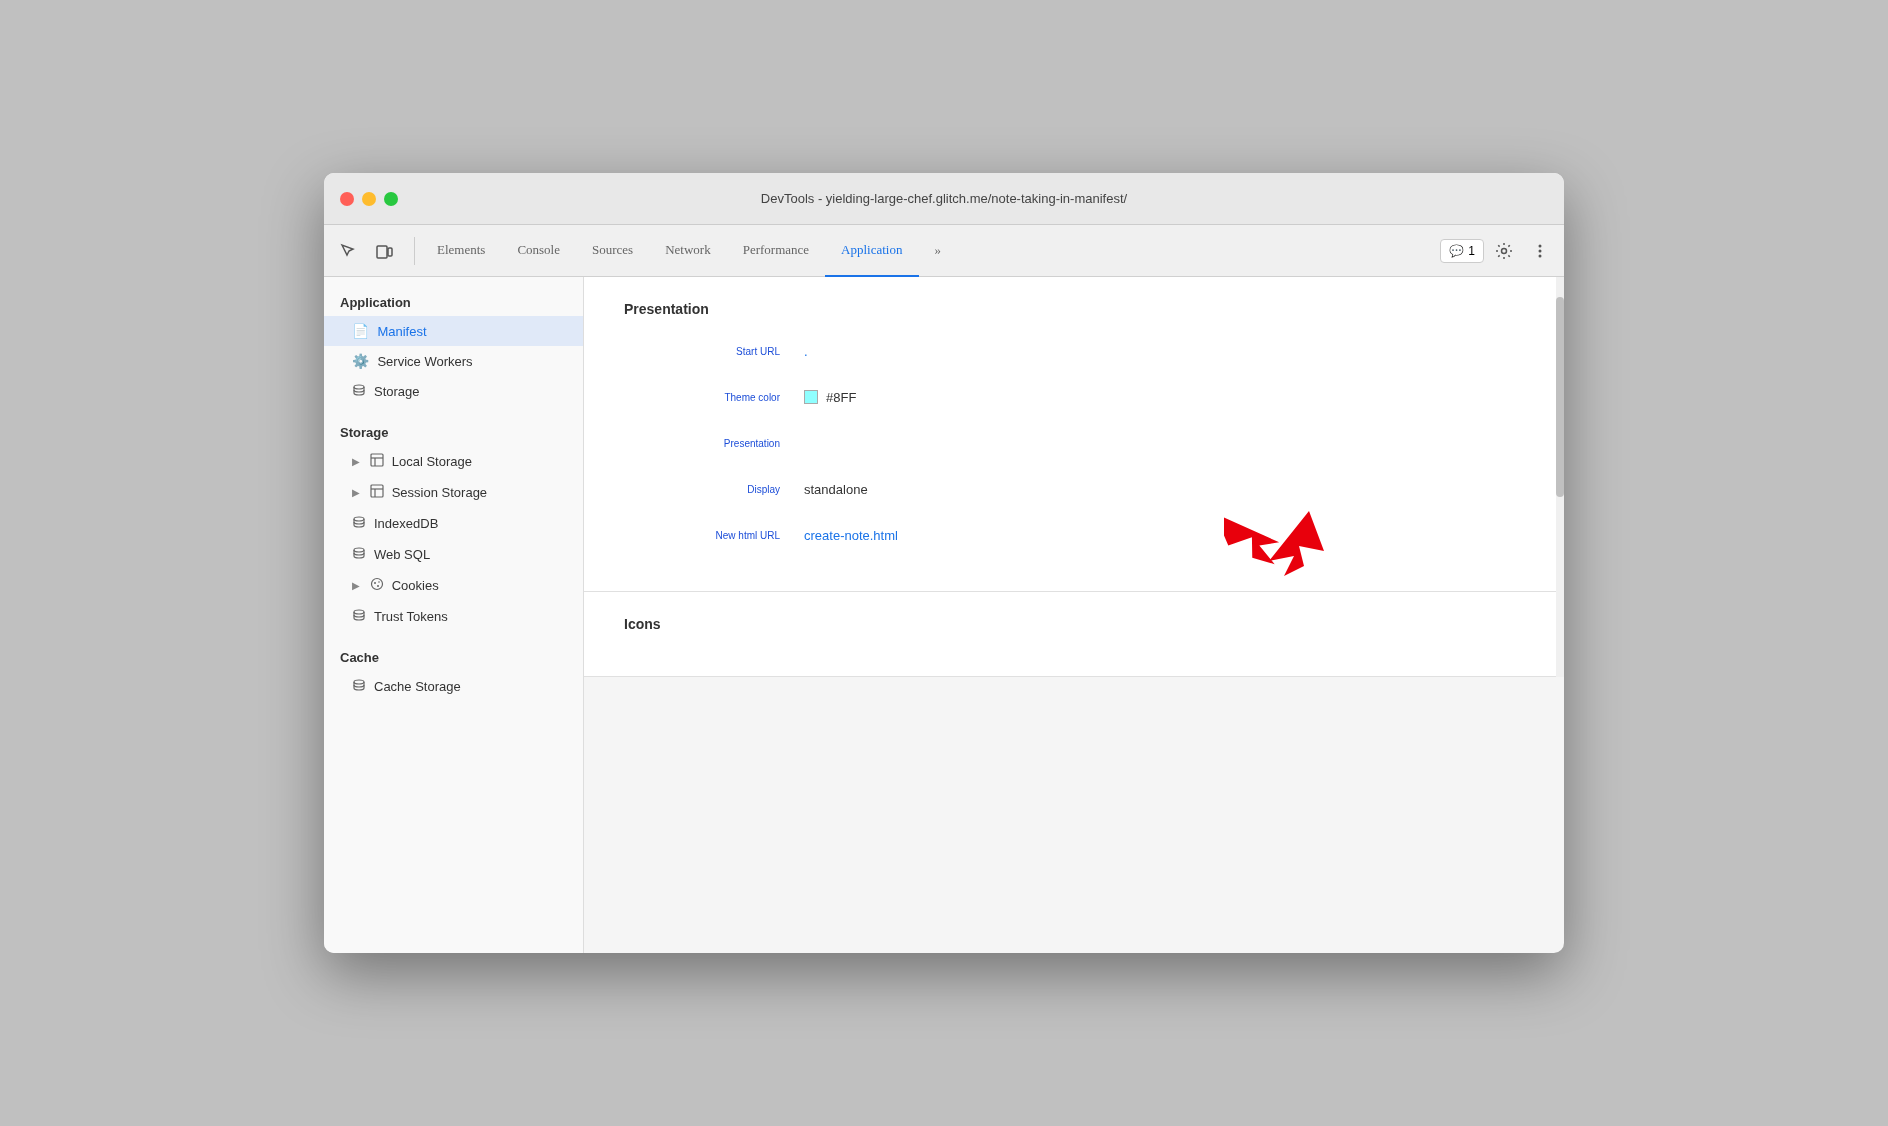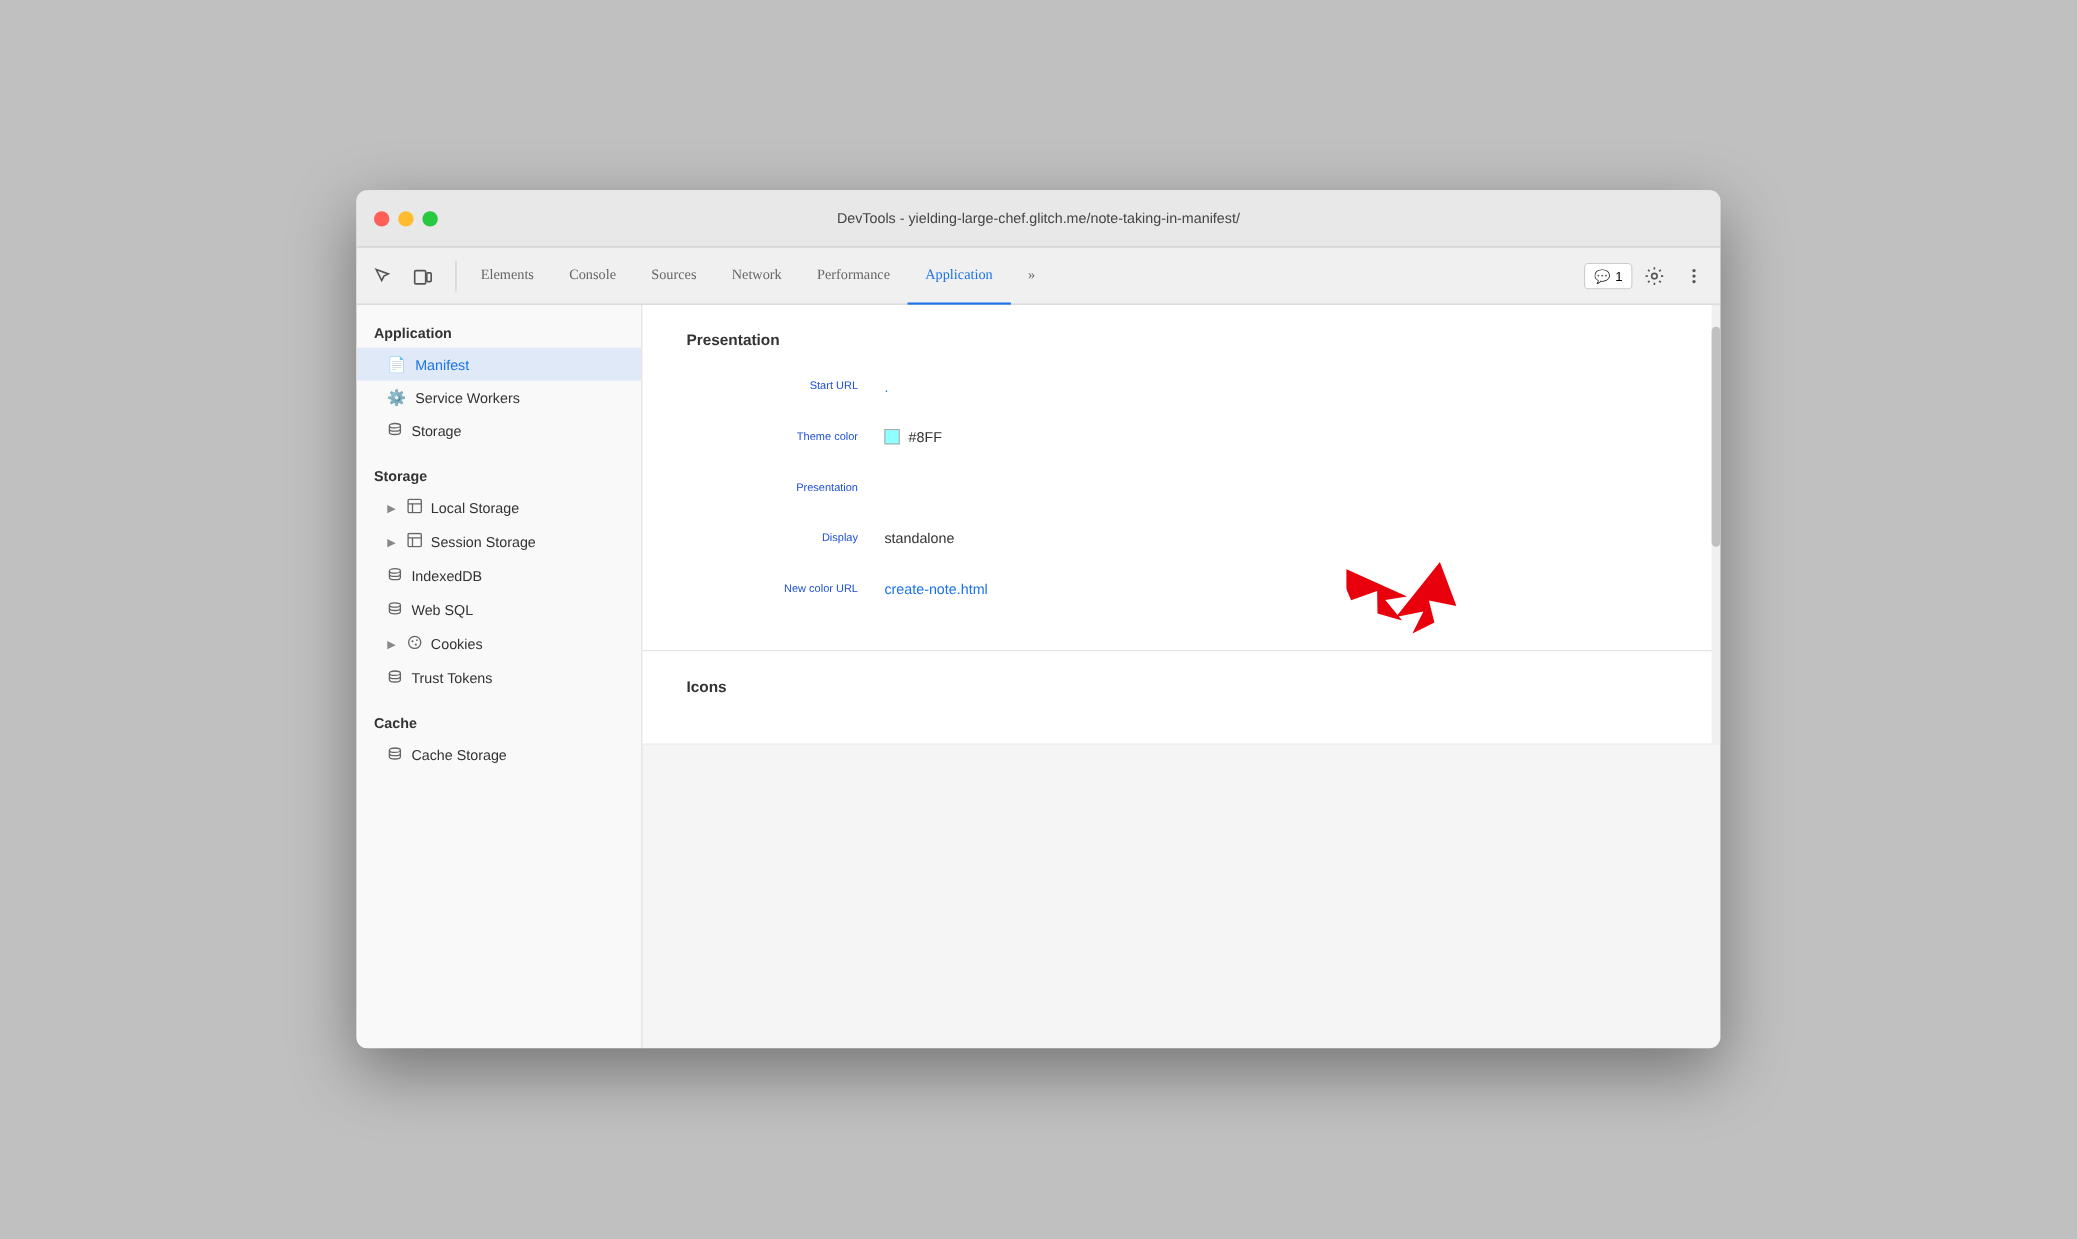"New color URL" div.property-label { text: color -> html }
